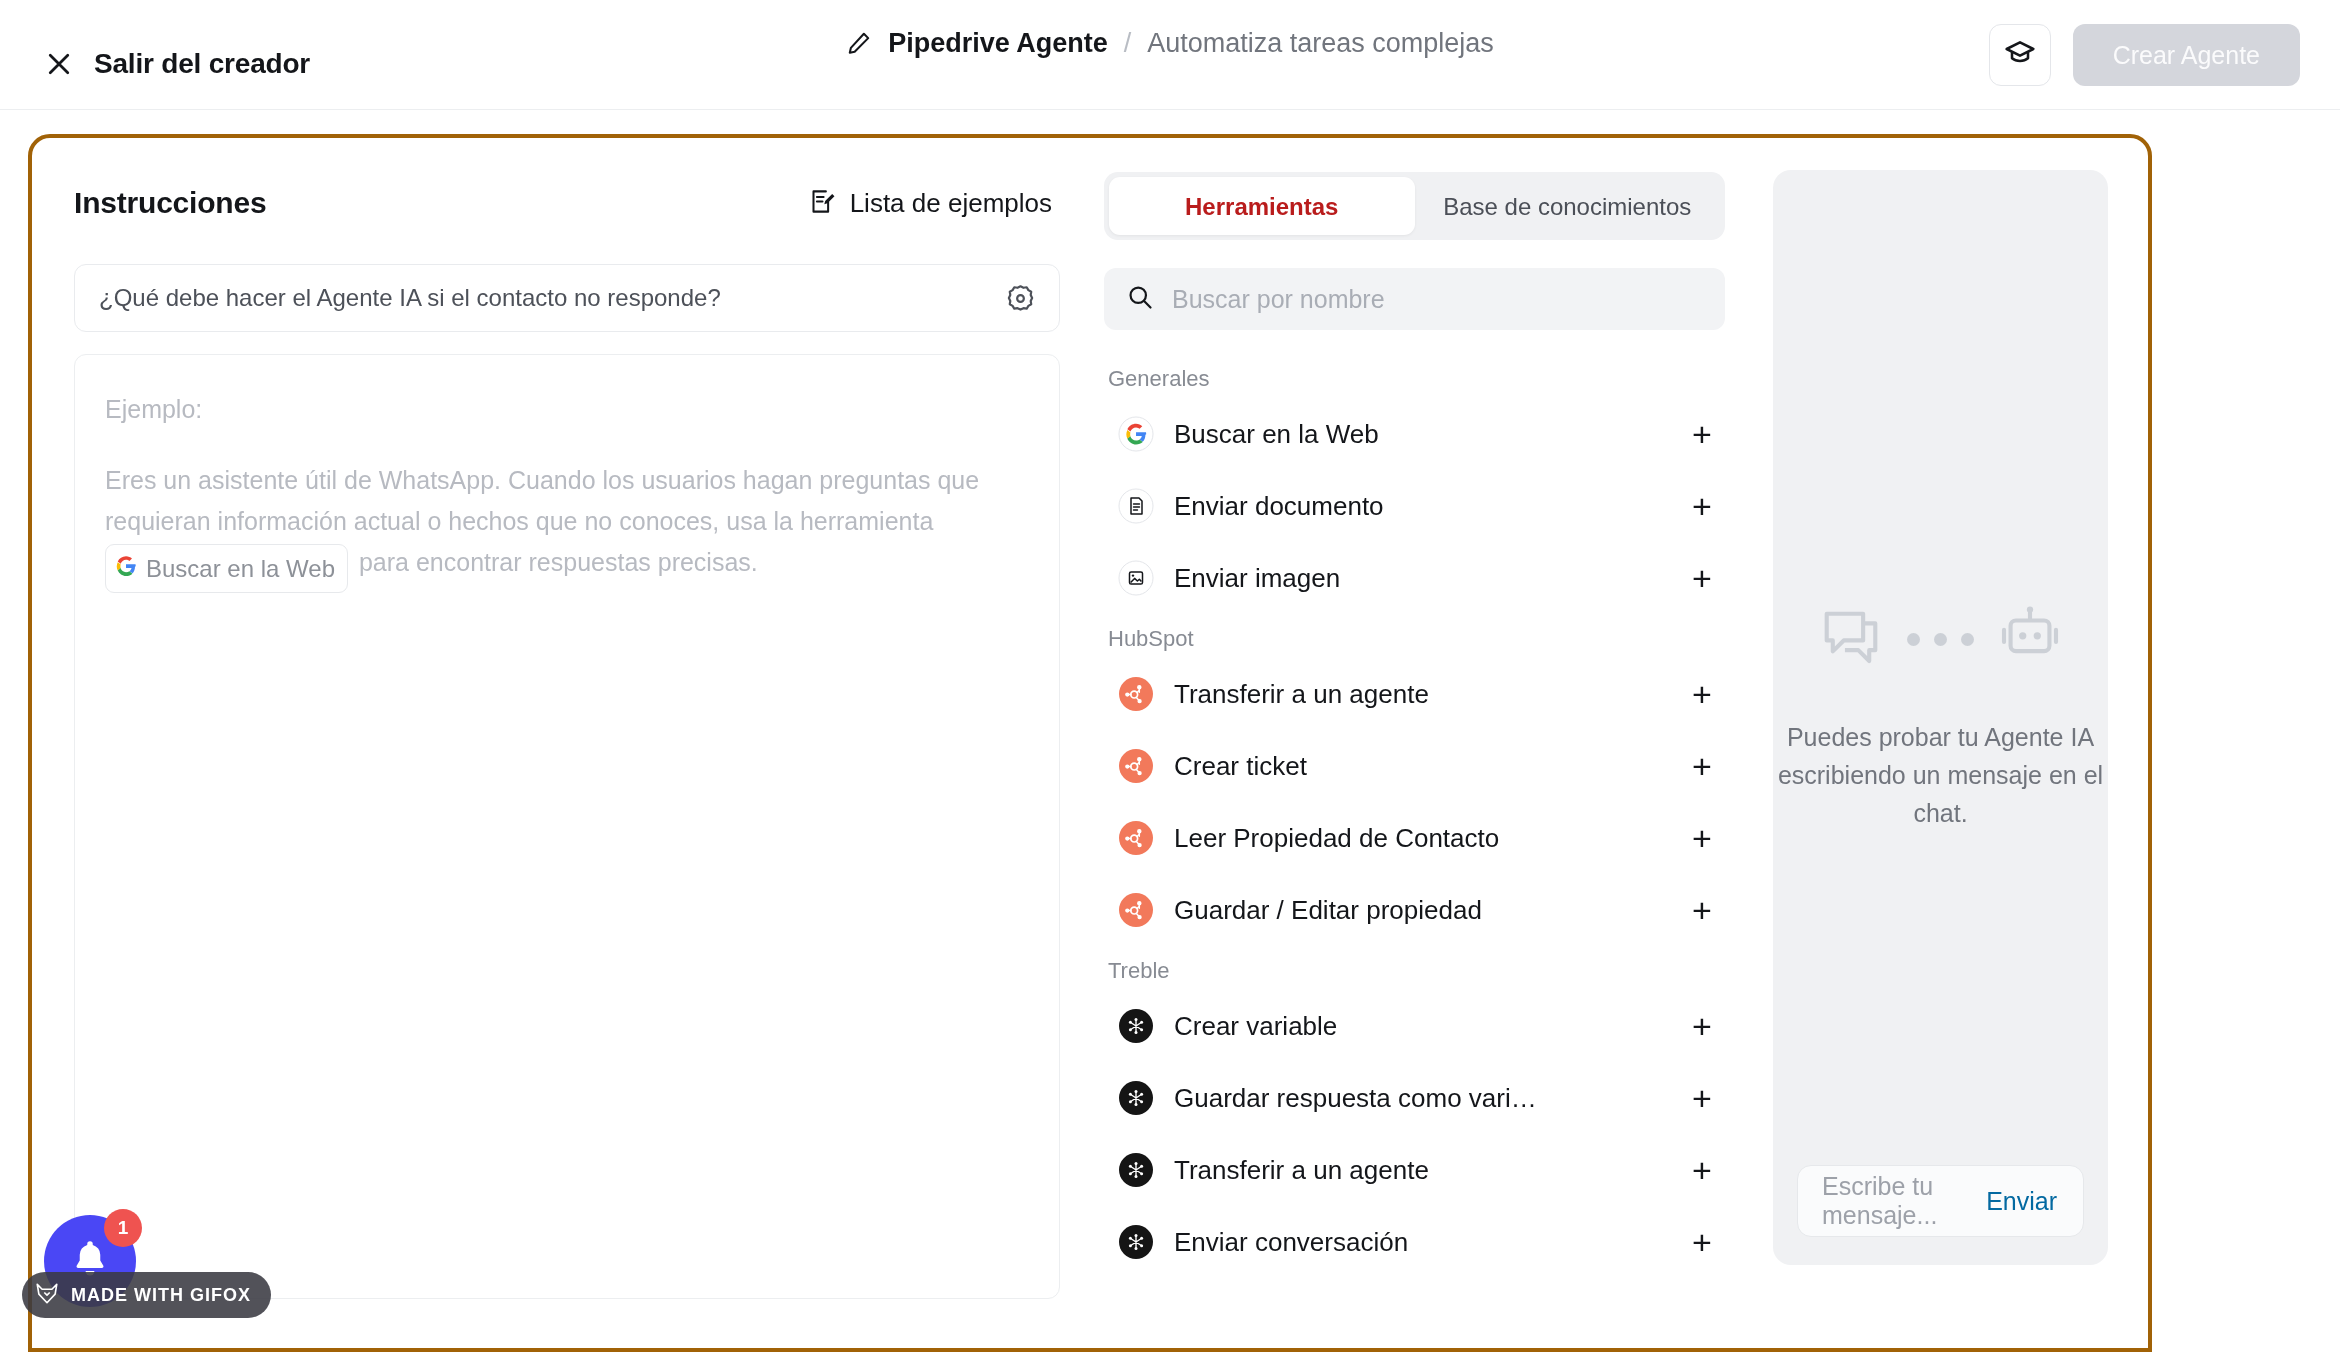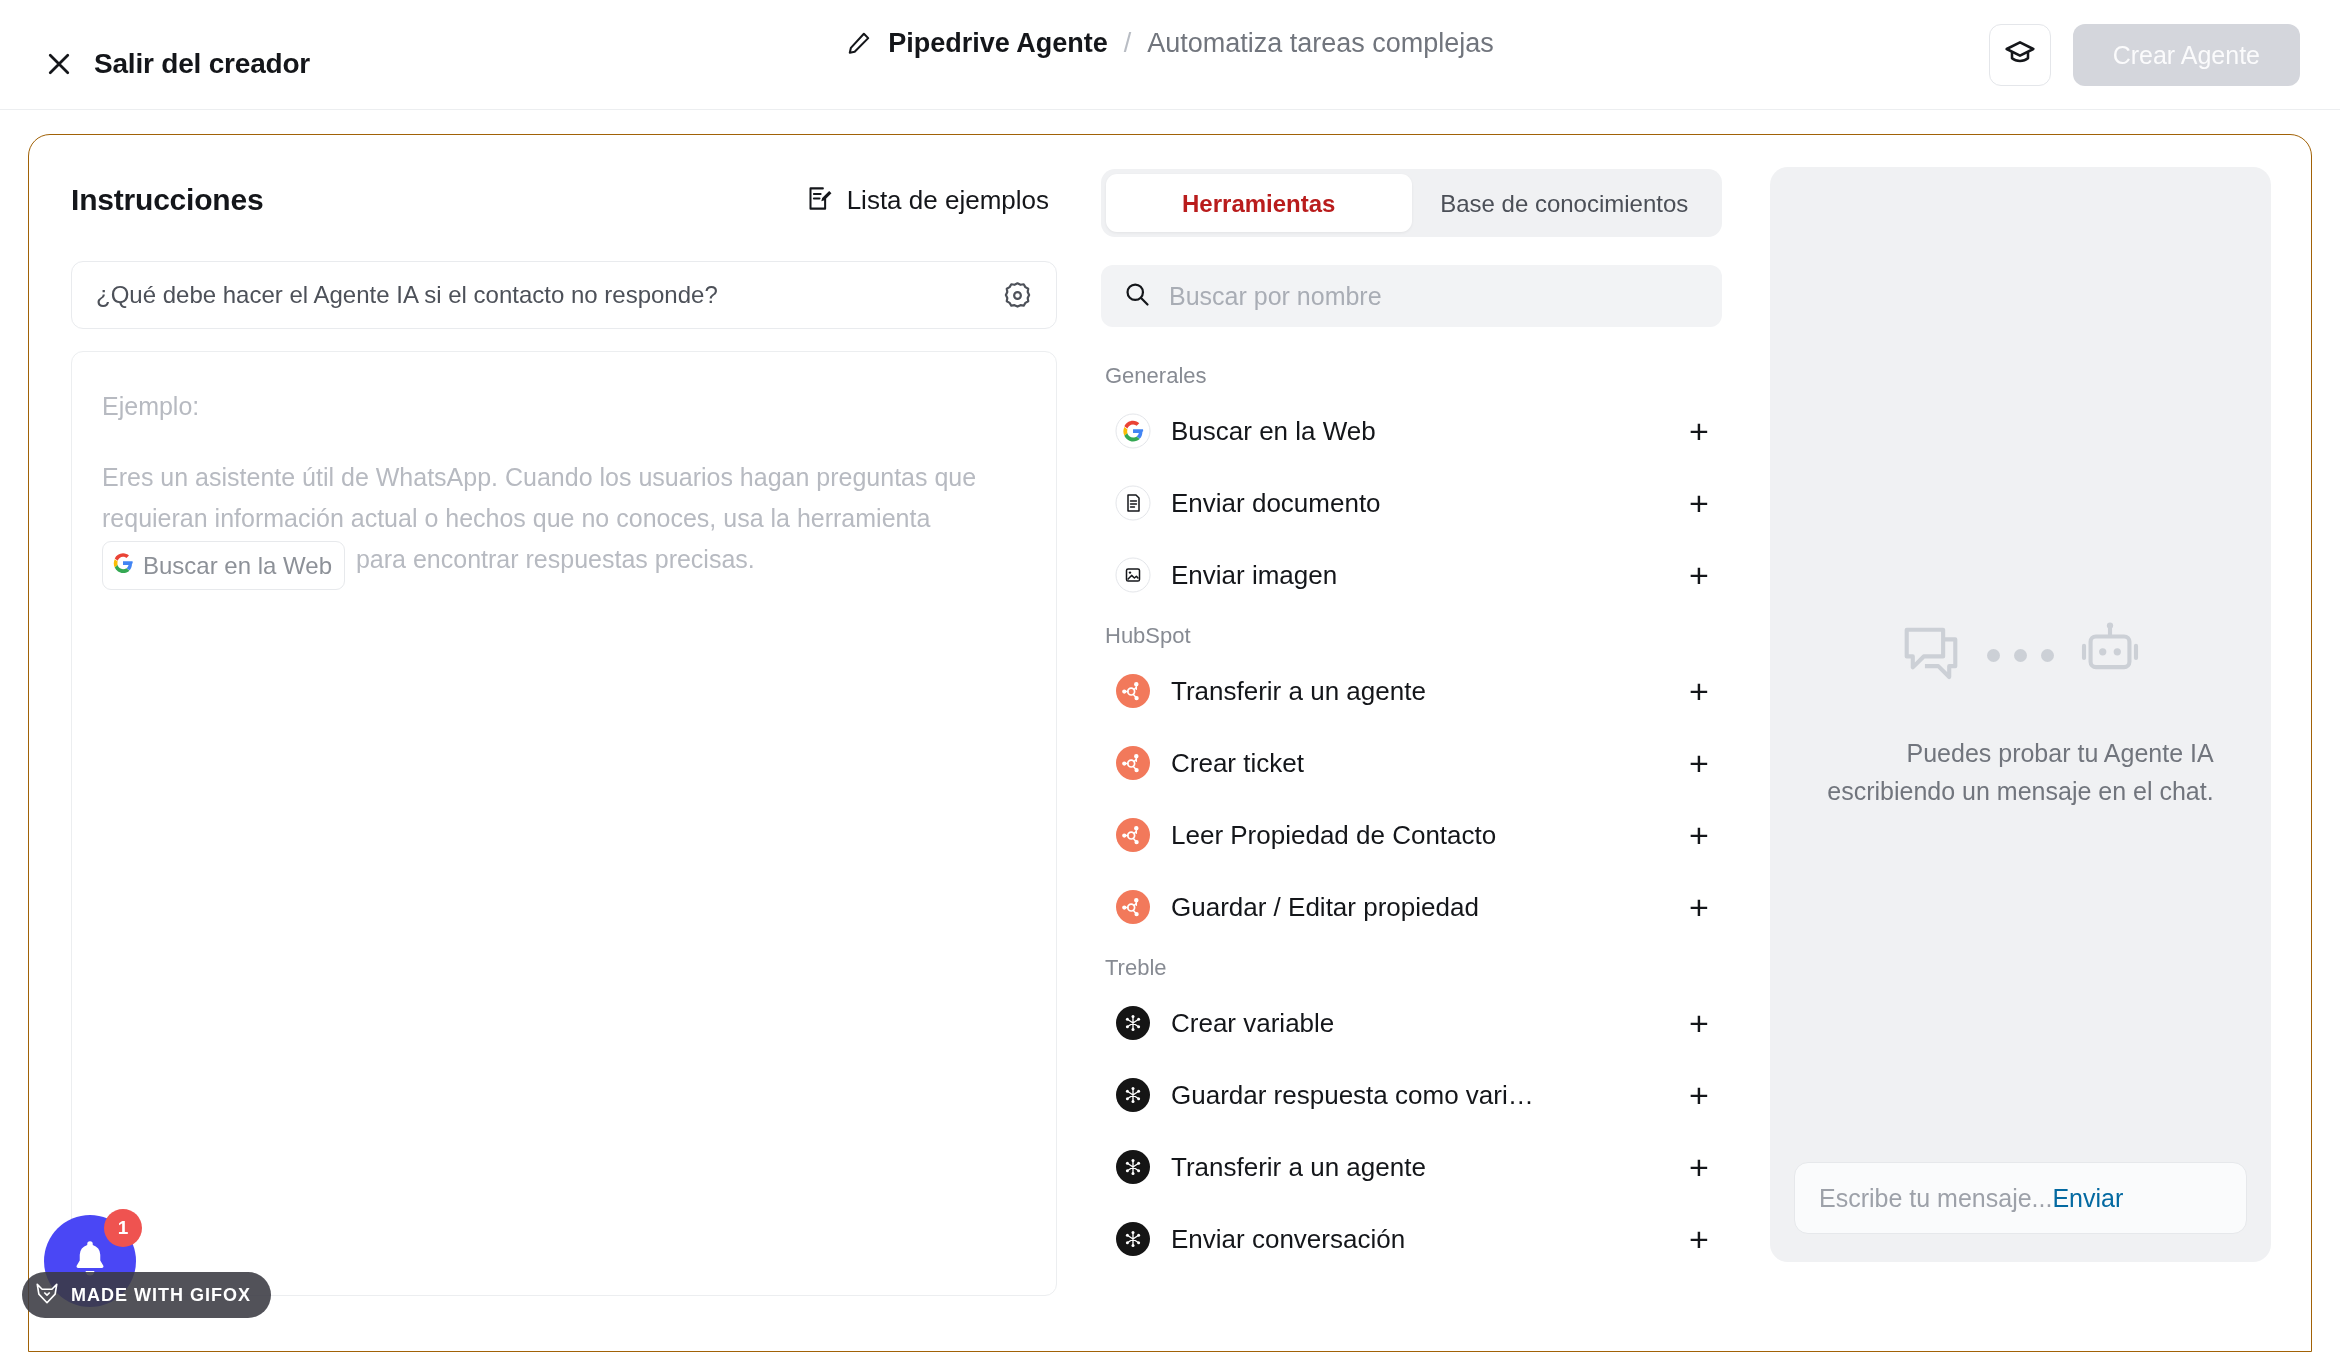"Instrucciones" .main-card { border: 1px solid #a16207 -> 4px solid #a16207; width: 2284px -> 2124px }
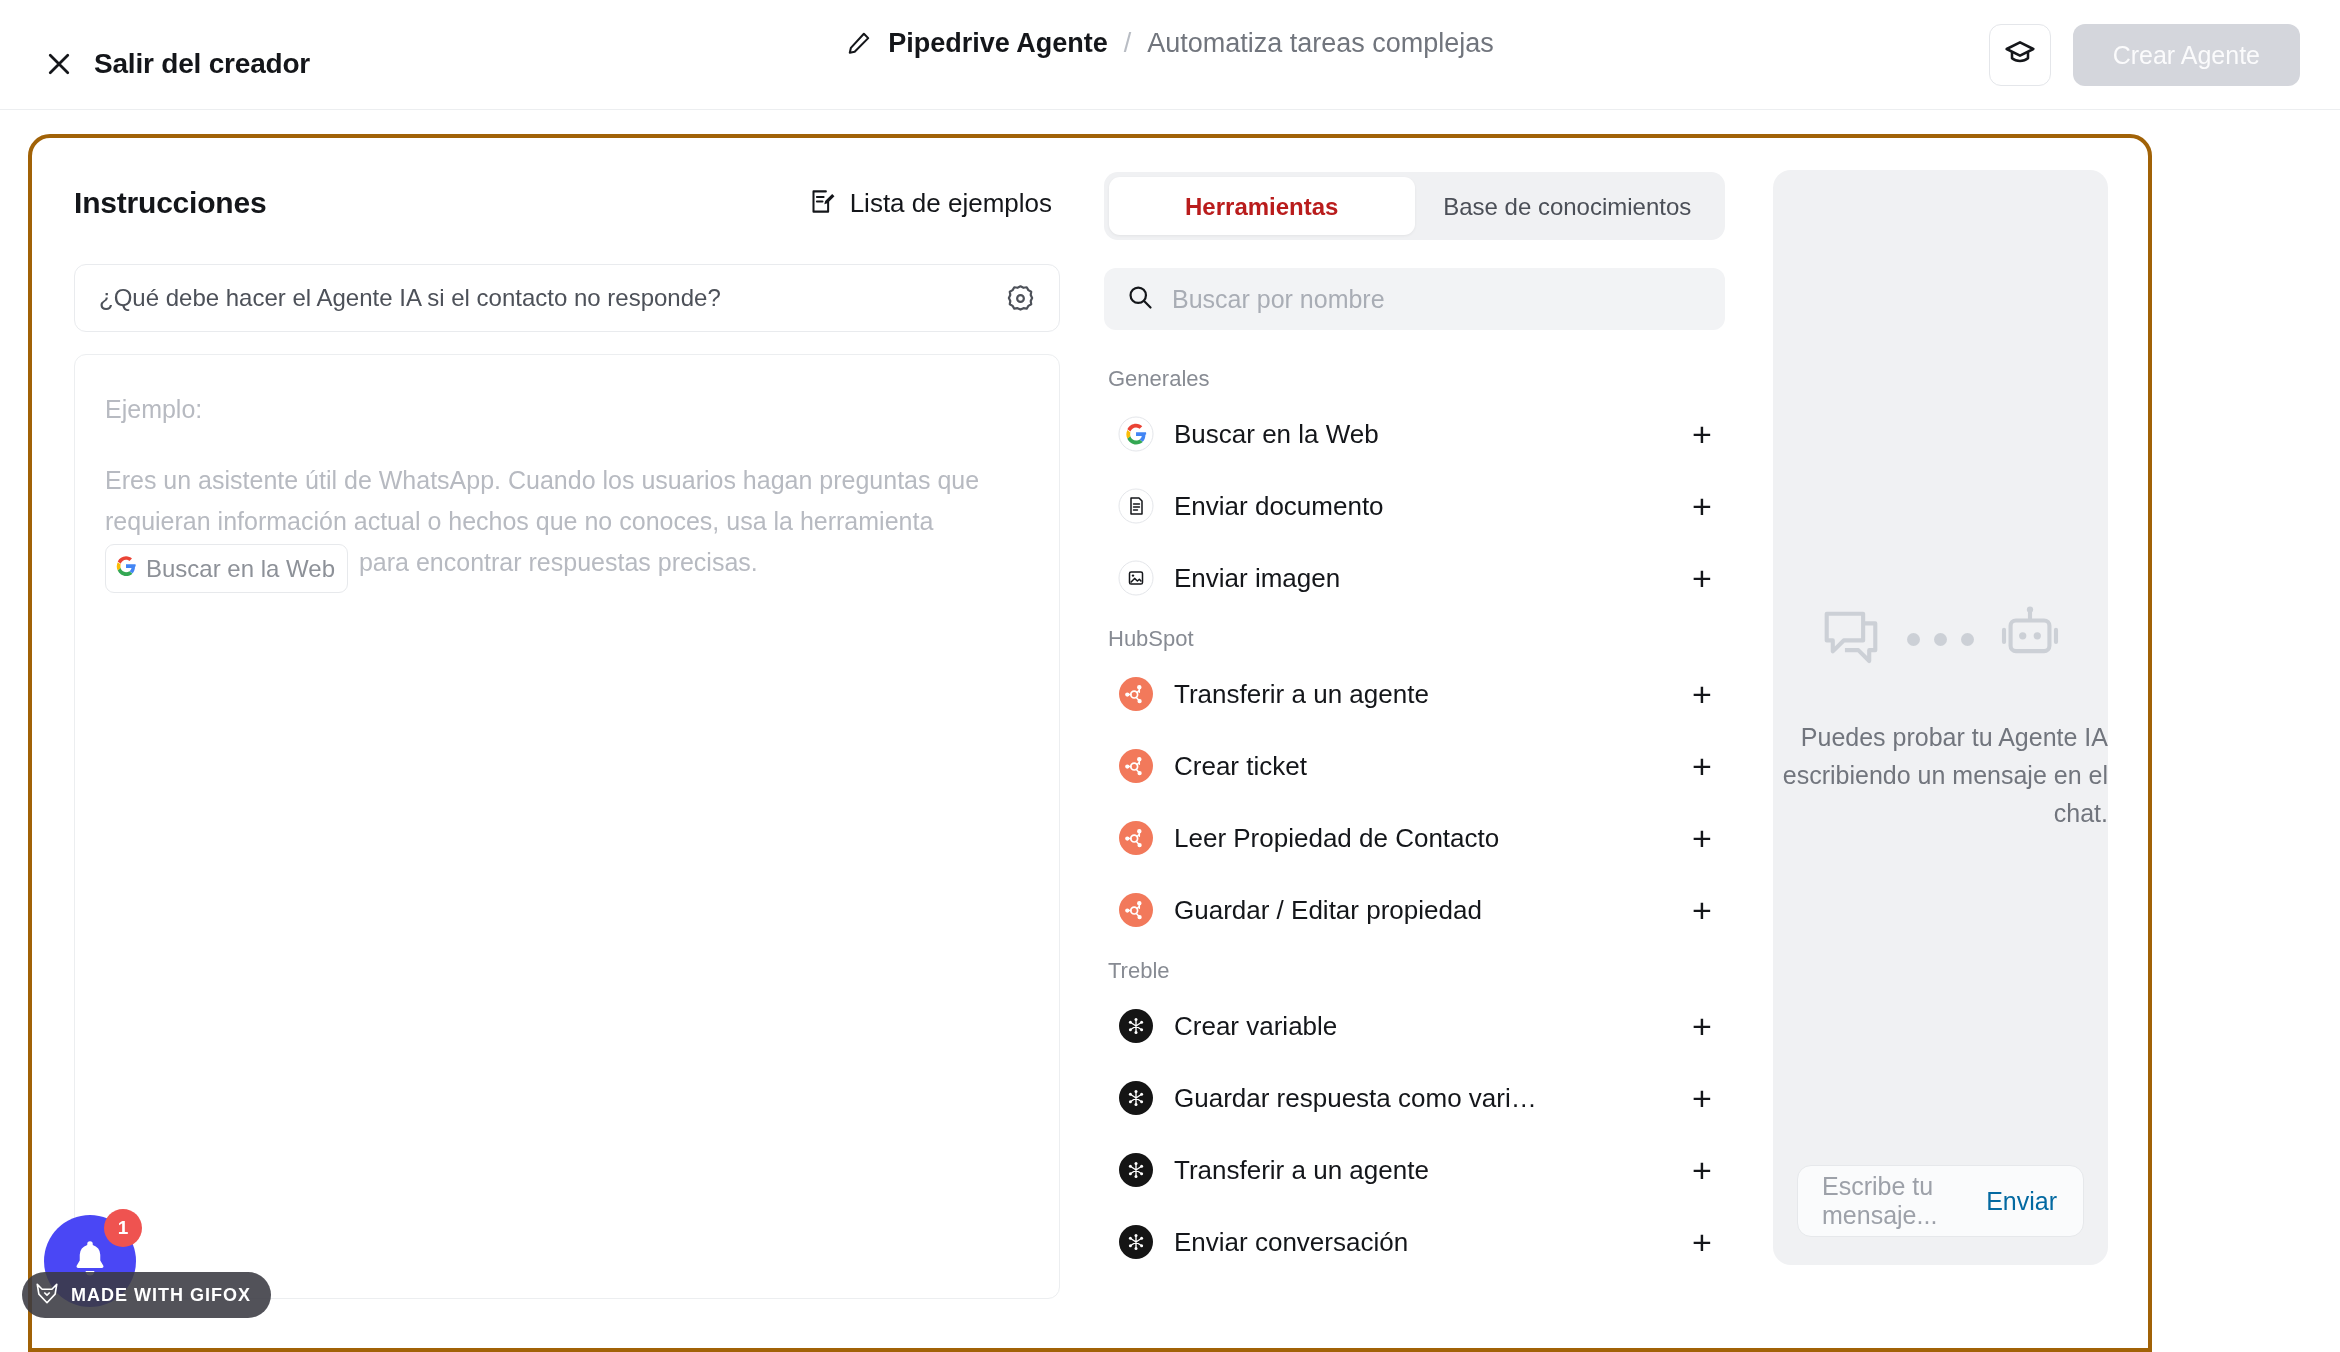"Puedes probar tu Agente IA" .empty-text { text-align: right -> center }
